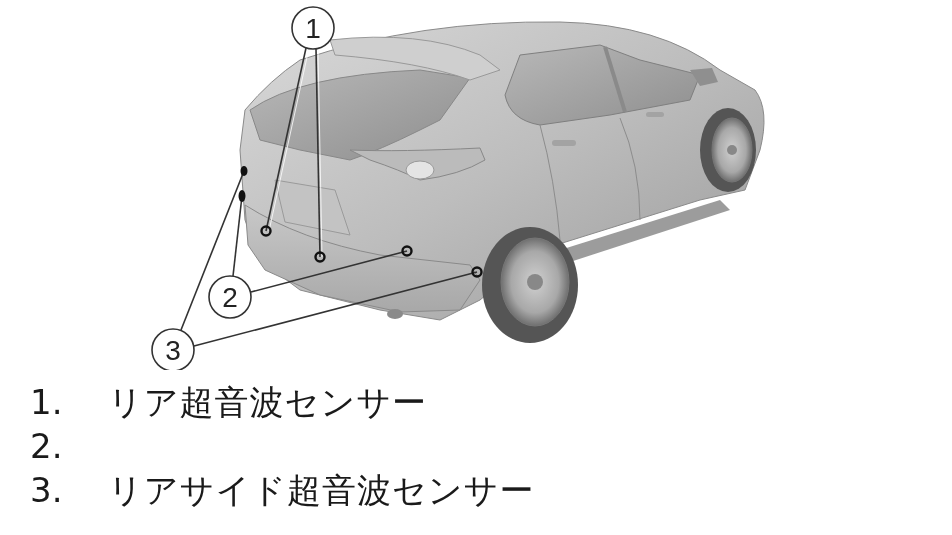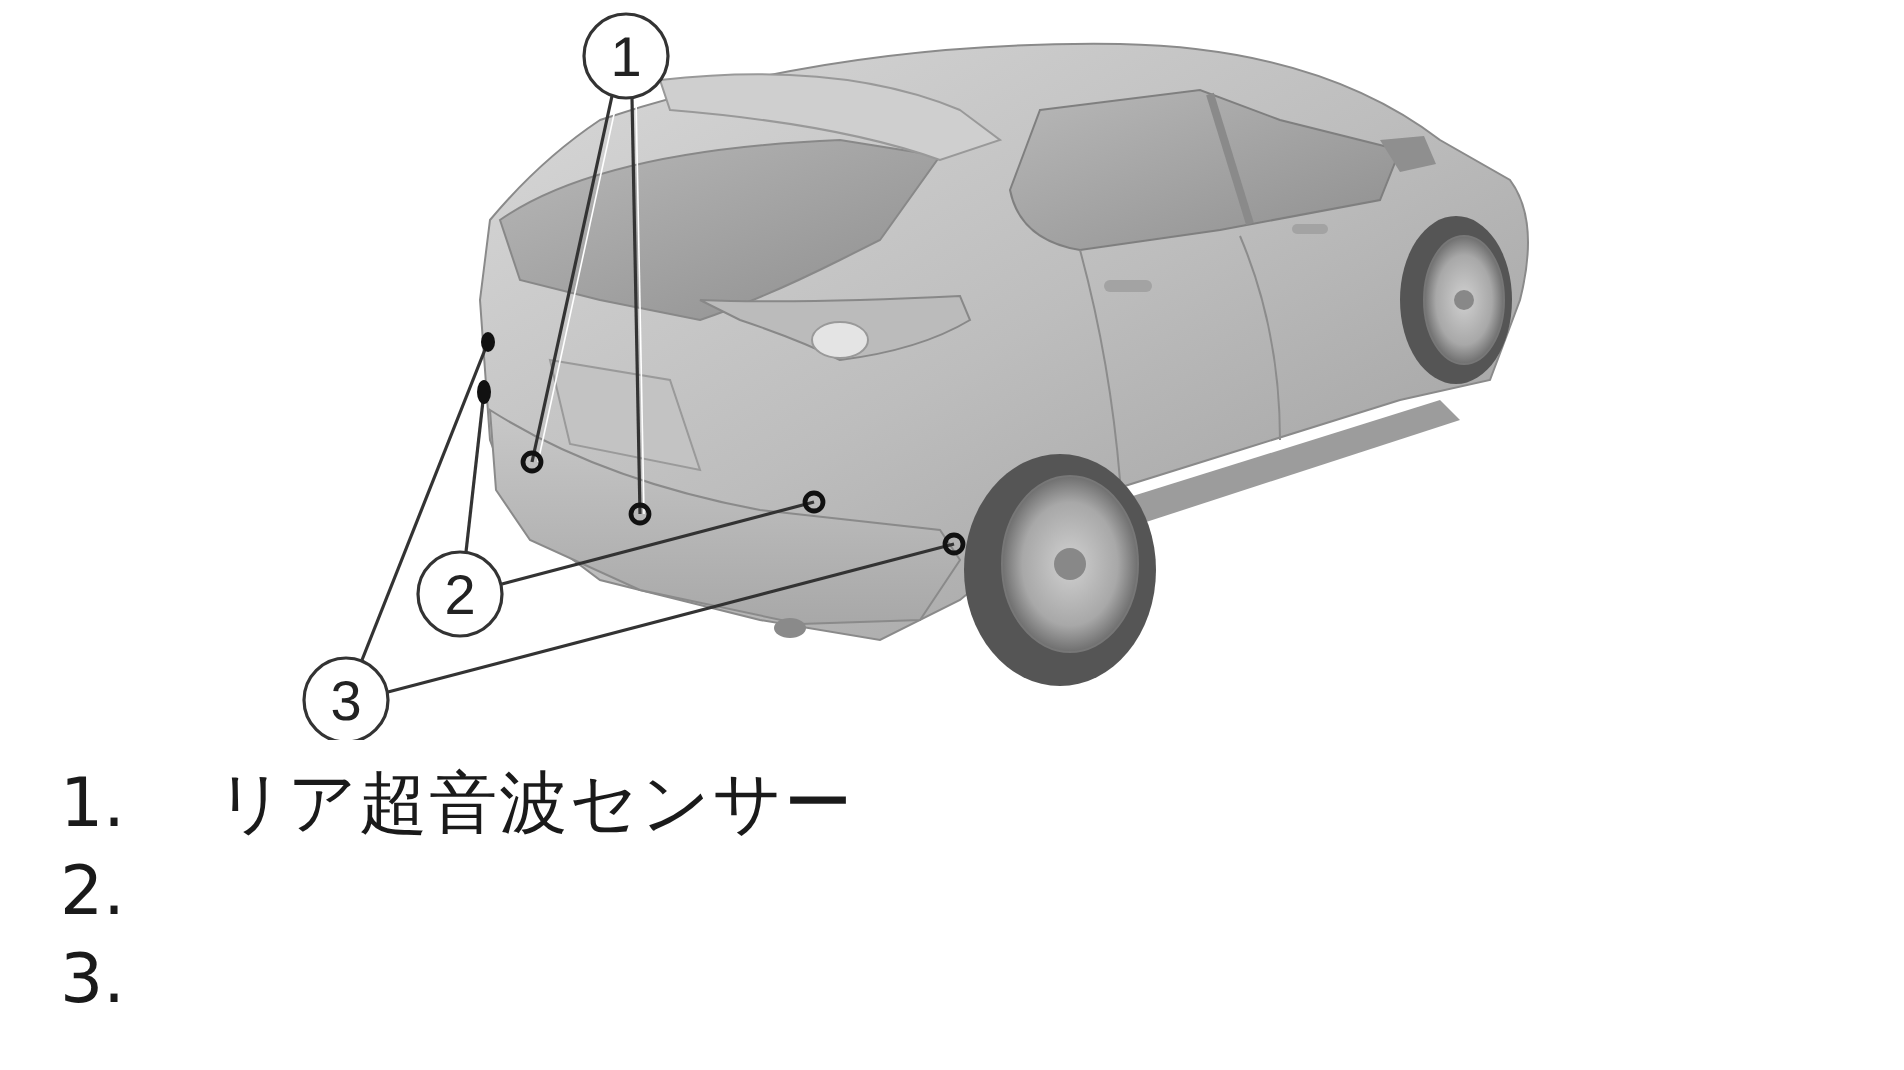"リアサイド超音波センサー" span.legend-label { html: none -> <span>リアサイド超音波センサー</span> }
